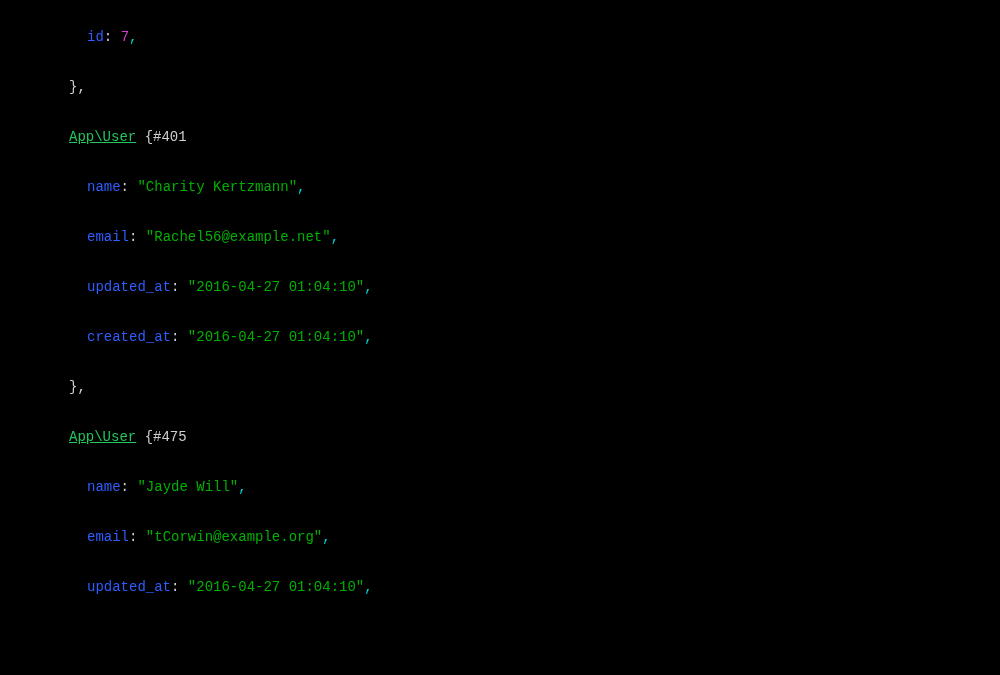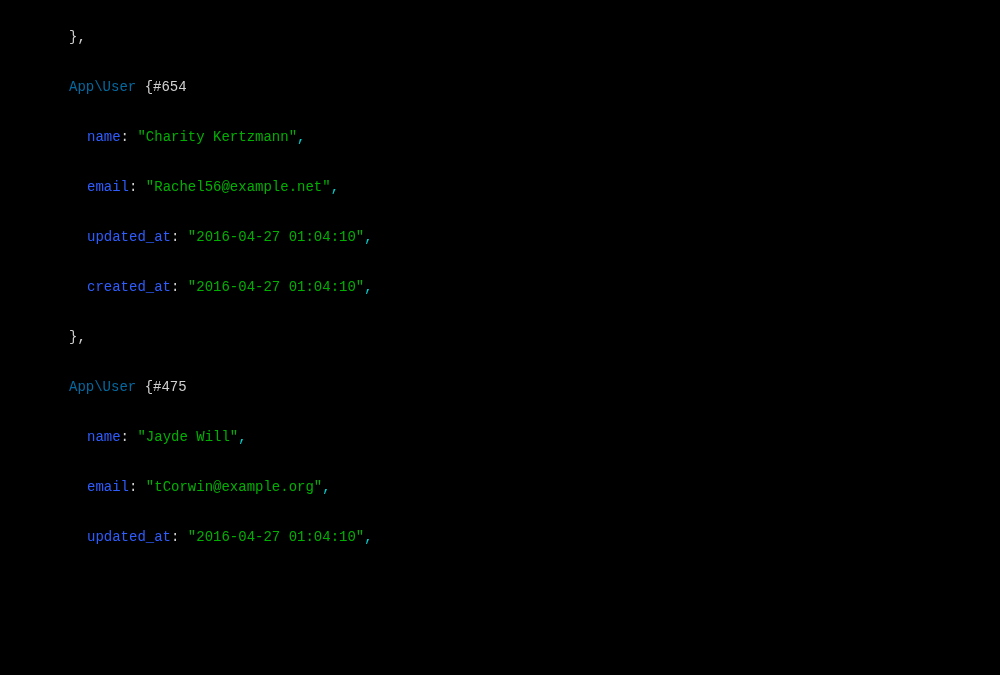"id: 7," div.i1 { html: none -> <div><span>id</span><span>: </span><span>7</span><span>,</span></div> }
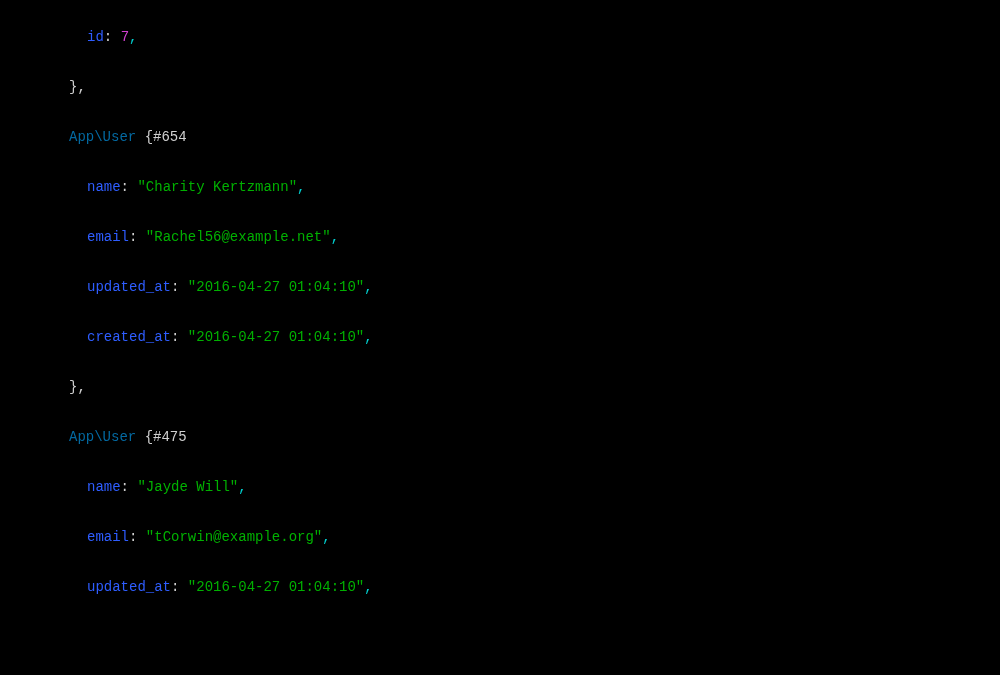"App\User" .class-name { color: #0369a1 -> #22c55e; text-decoration: none -> underline }
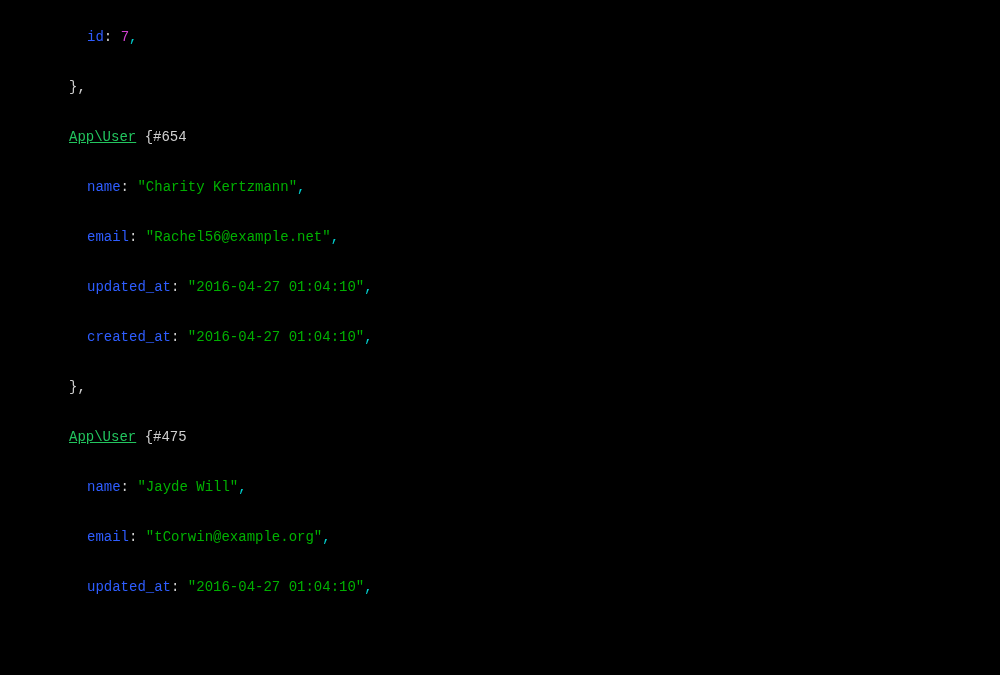"#654" span.obj-id { text: 654 -> 401 }
